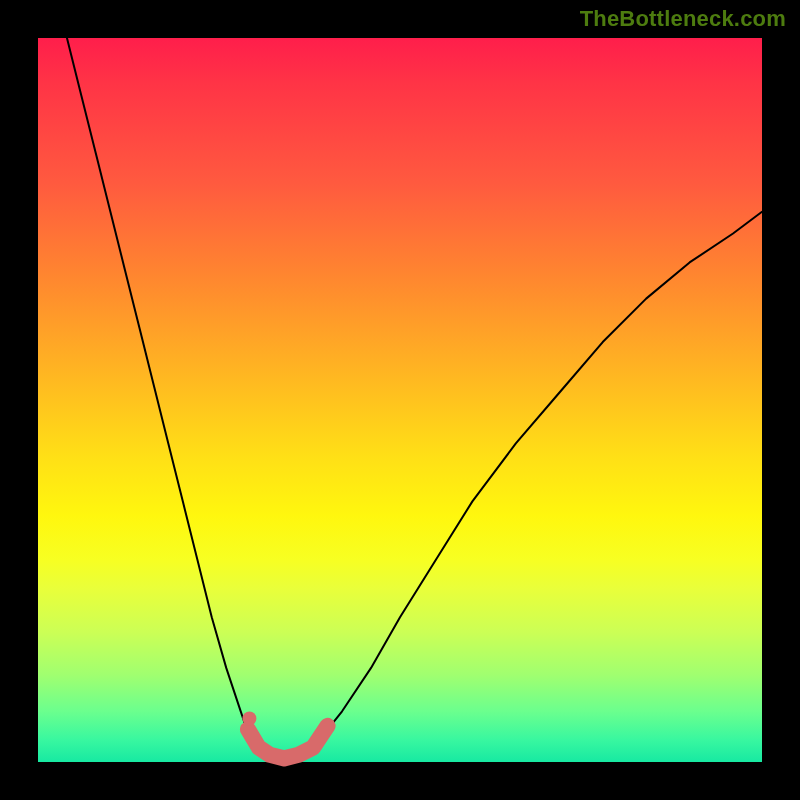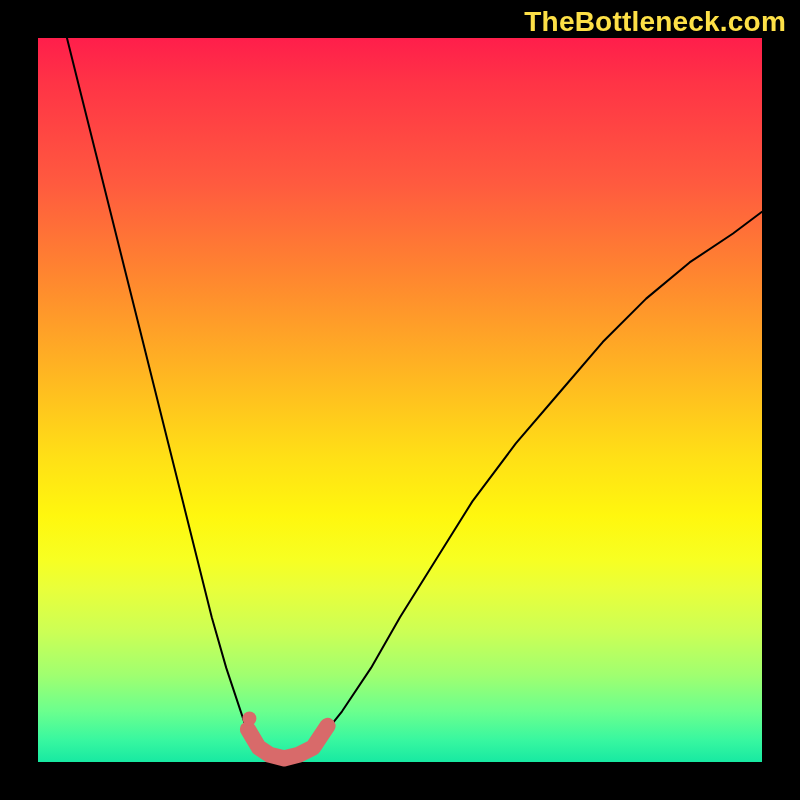"TheBottleneck.com" .watermark { color: #fde047 -> #4d7c0f; font-size: 28px -> 22px }
